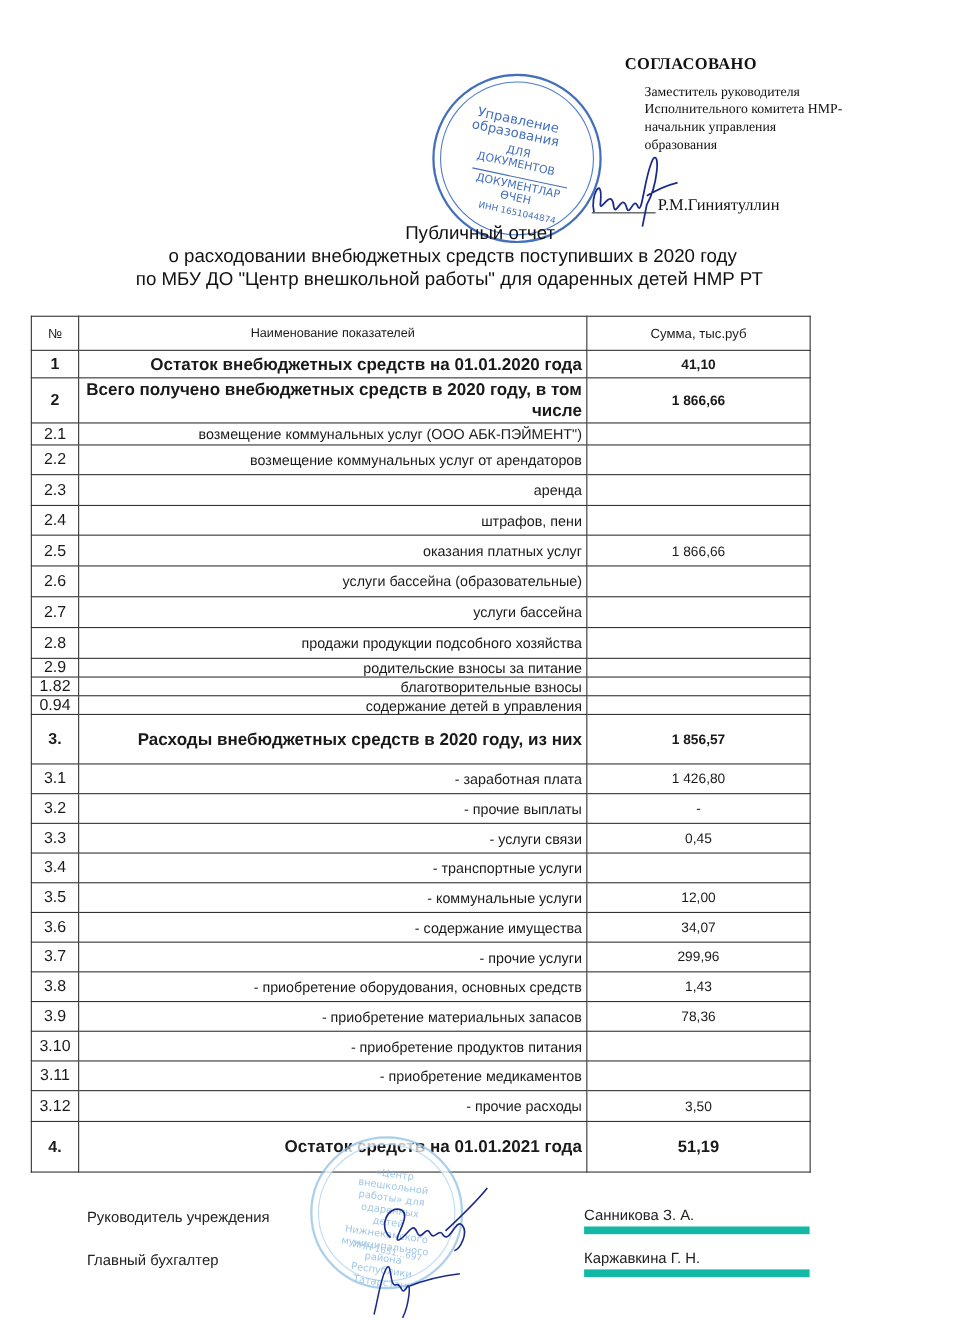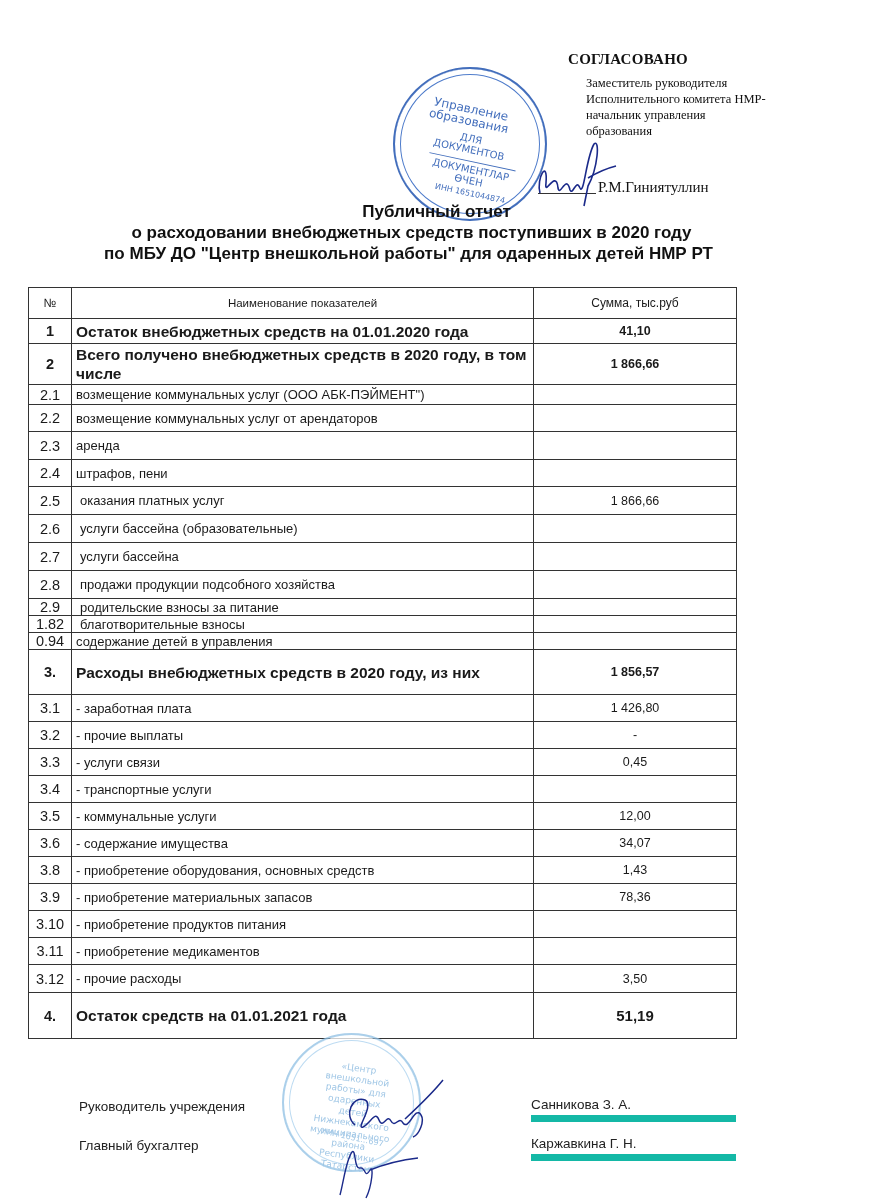"Публичный отчет" .heading { font-weight: bold -> normal }
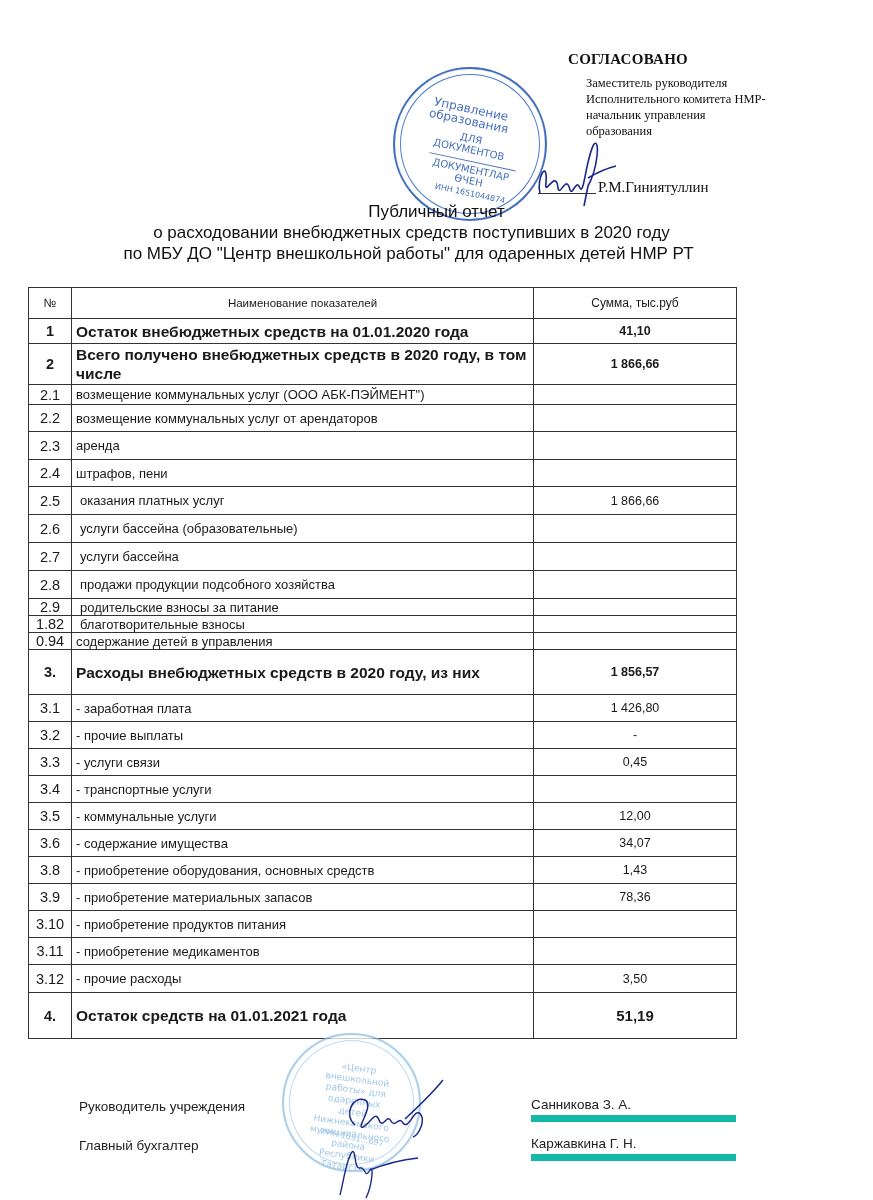"Остаток внебюджетных средств на" table.report .c-name { text-align: left -> right }
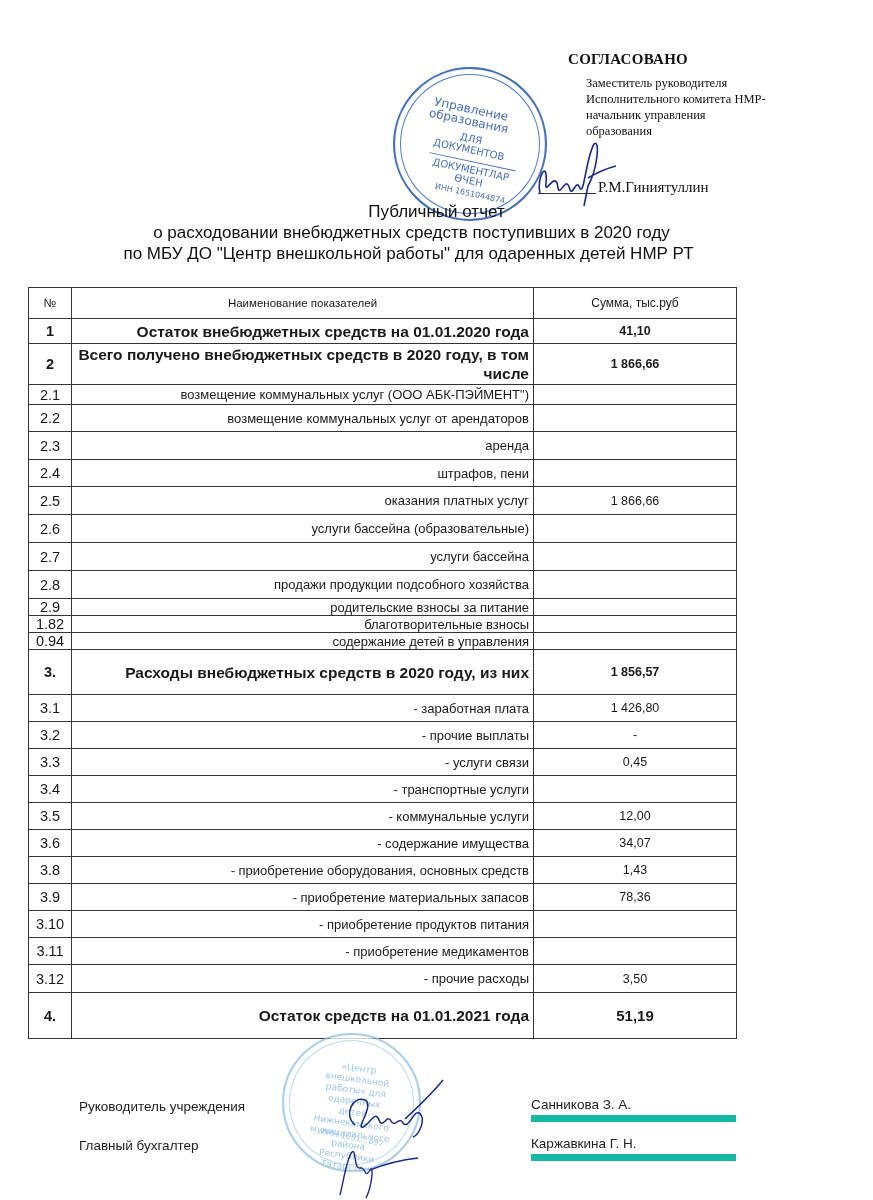"3.7" tr { html: none -> <tr> <td>3.7</td> <td>- прочие услуги</td> <td>299,96</td> </tr> }
